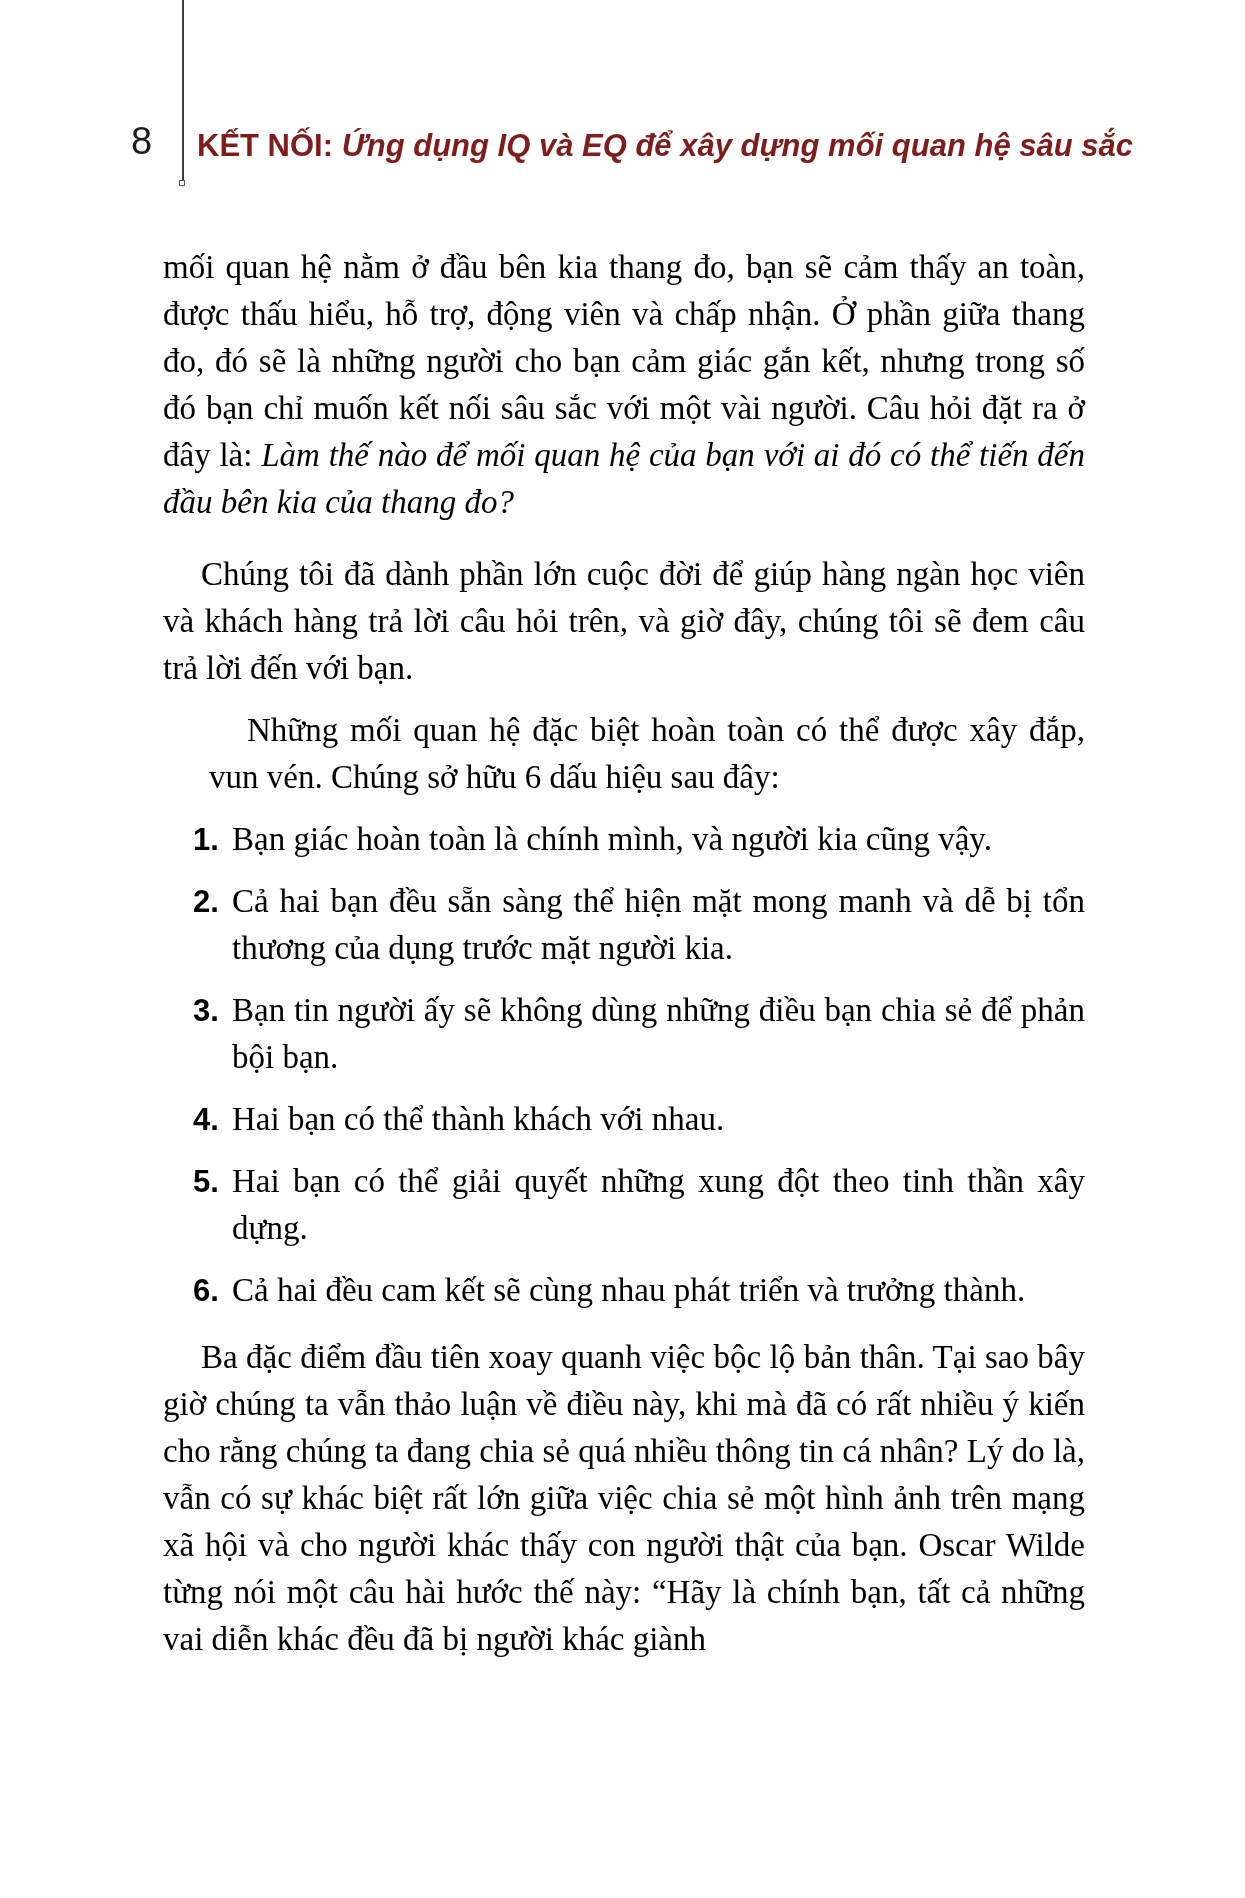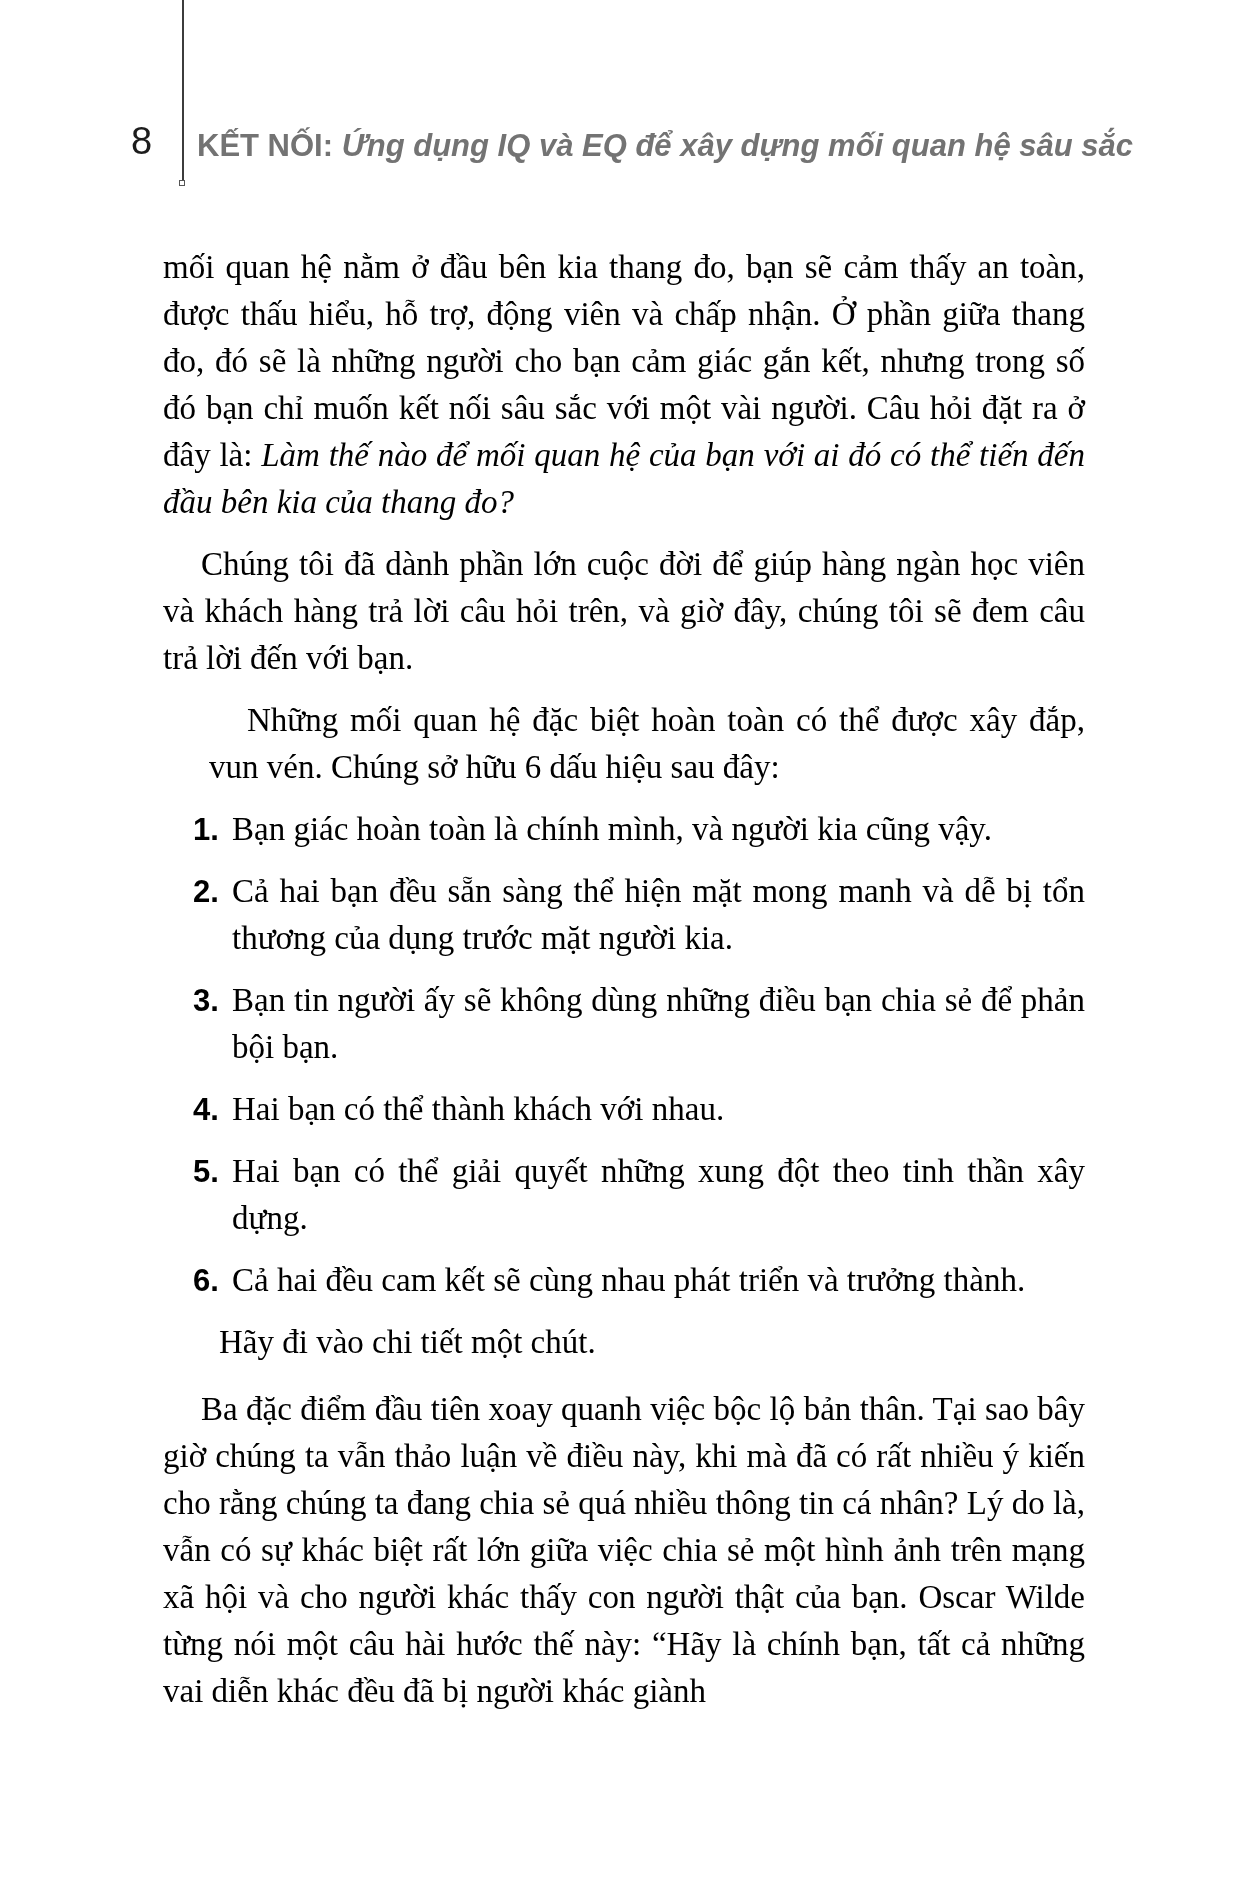"KẾT NỐI: Ứng dụng IQ" .runhead { color: #737373 -> #7f1d1d }
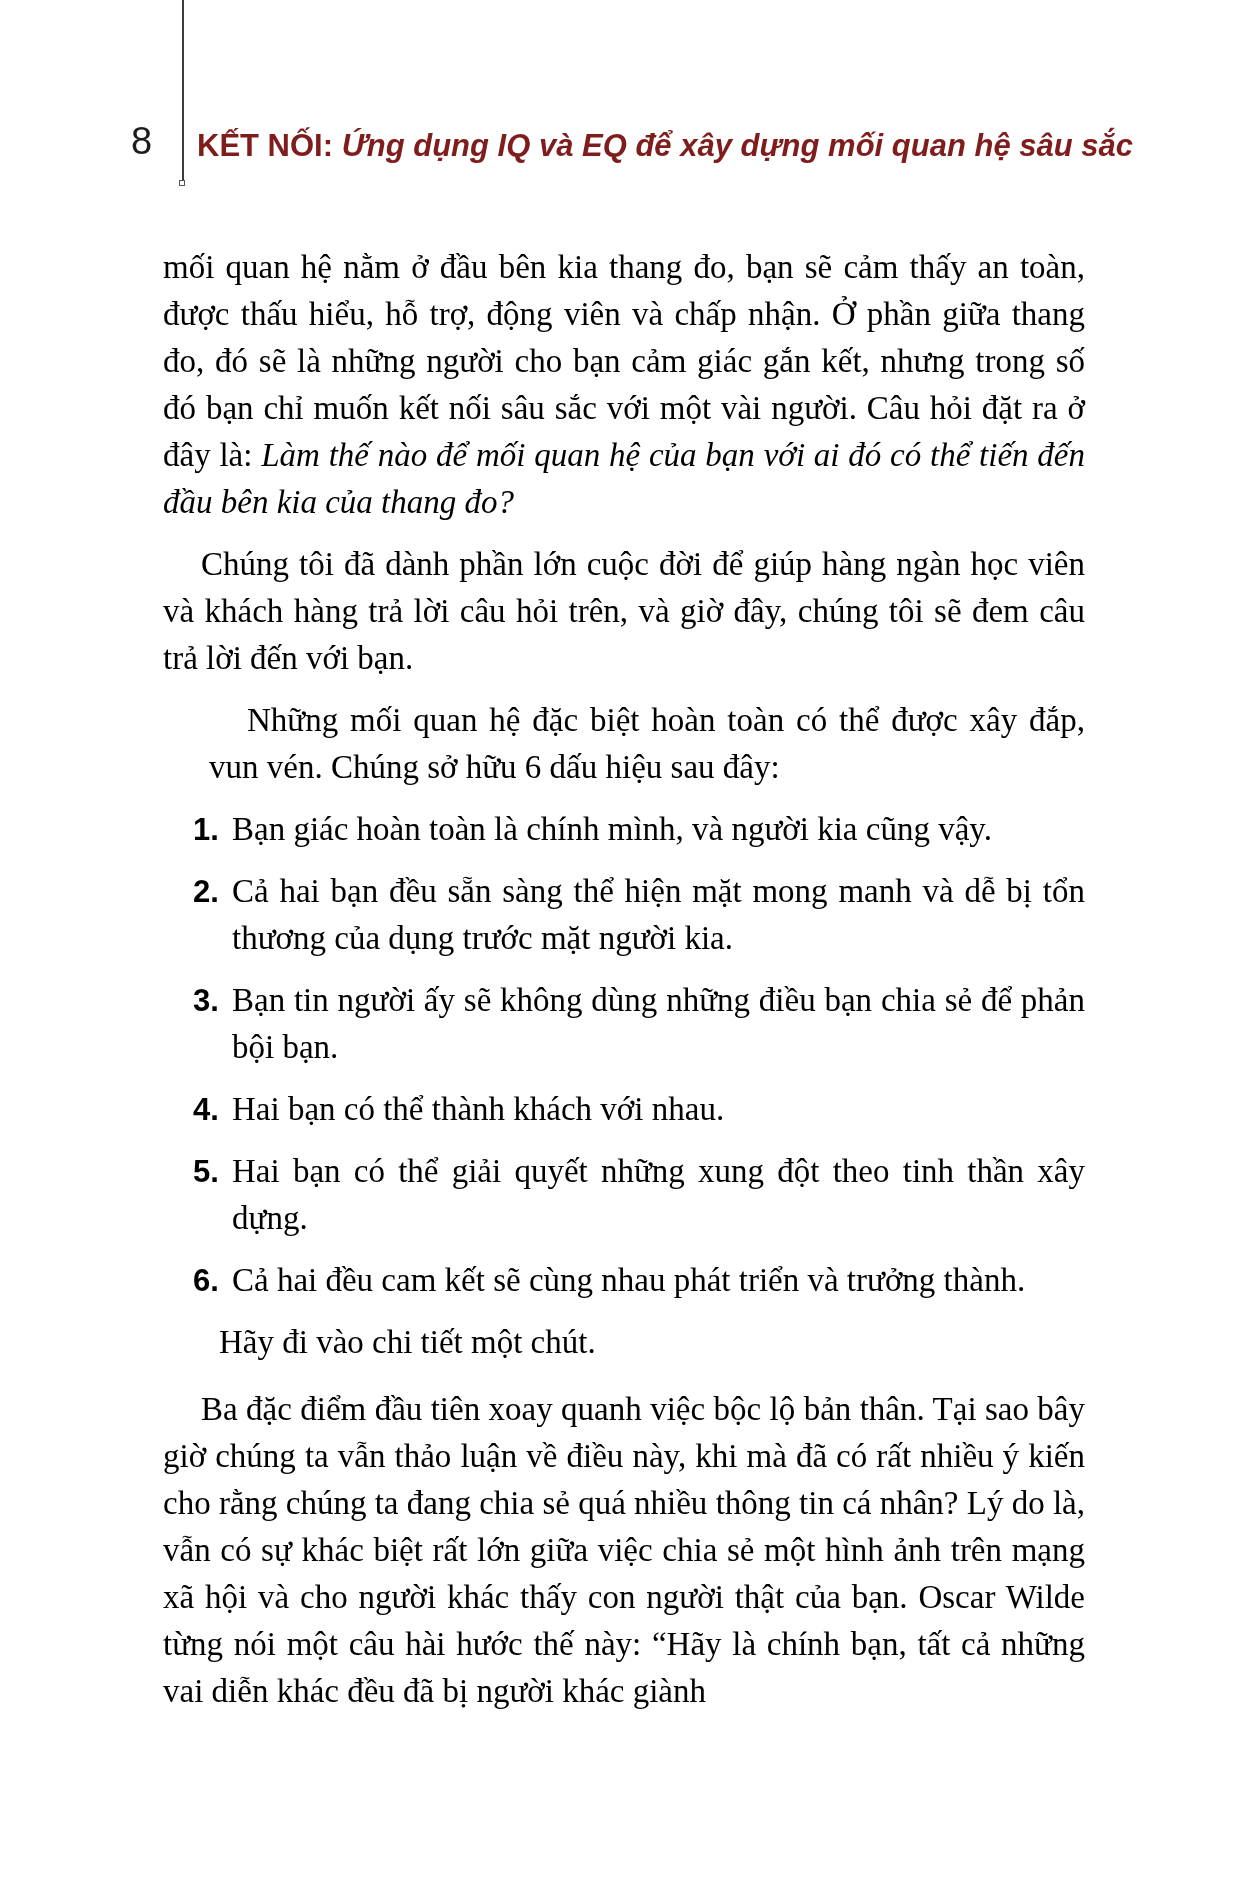"Chúng tôi đã dành phần" #para2 { margin-top: 15px -> 25px }
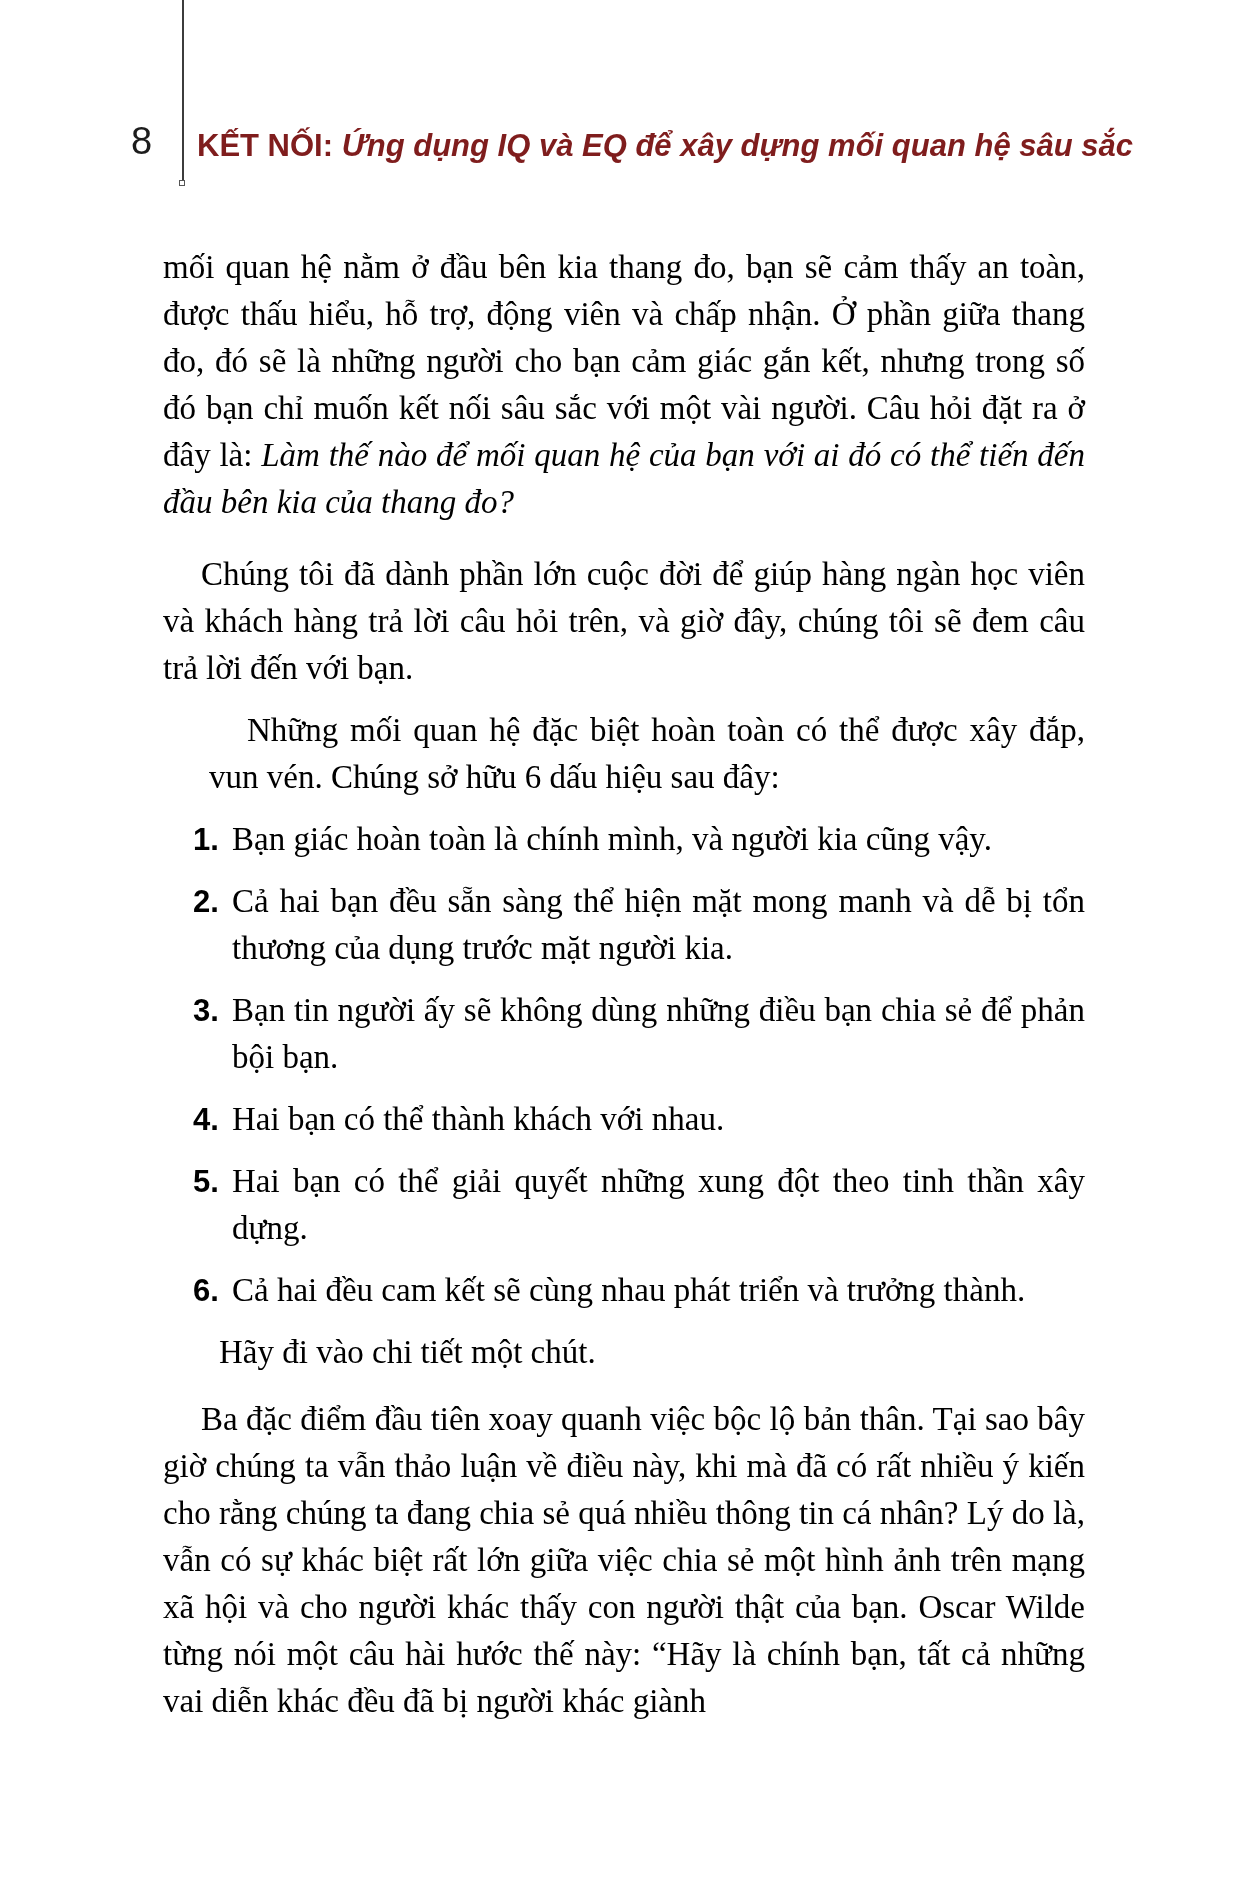"Hãy đi vào chi tiết" p.indent-deep { html: <p>Hãy đi vào chi tiết một chút.</p> -> none }
